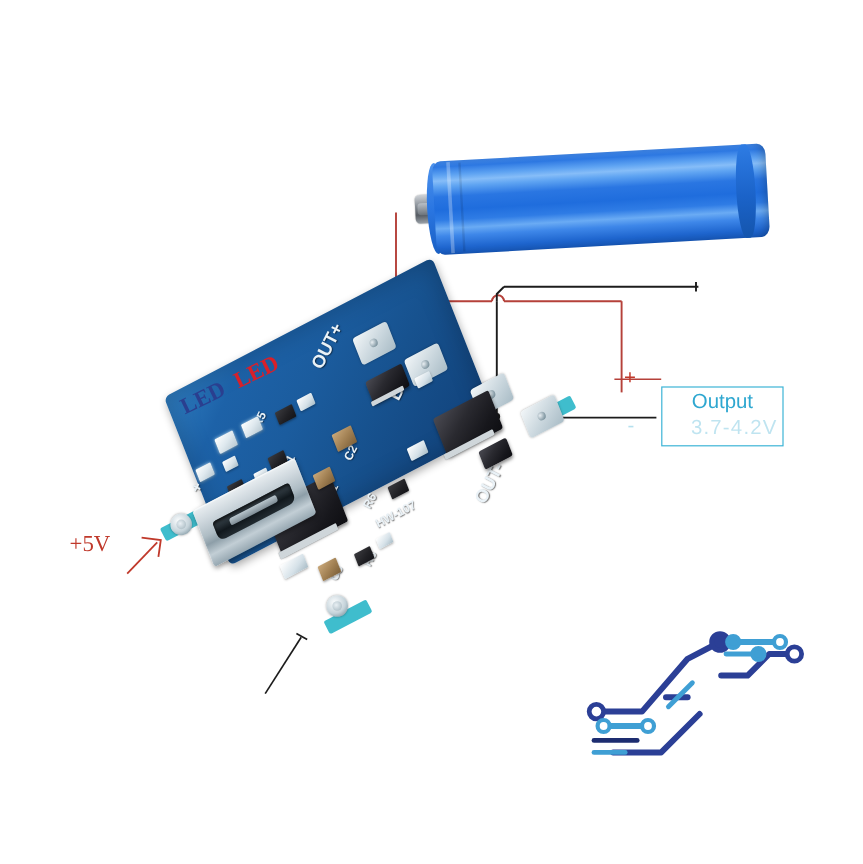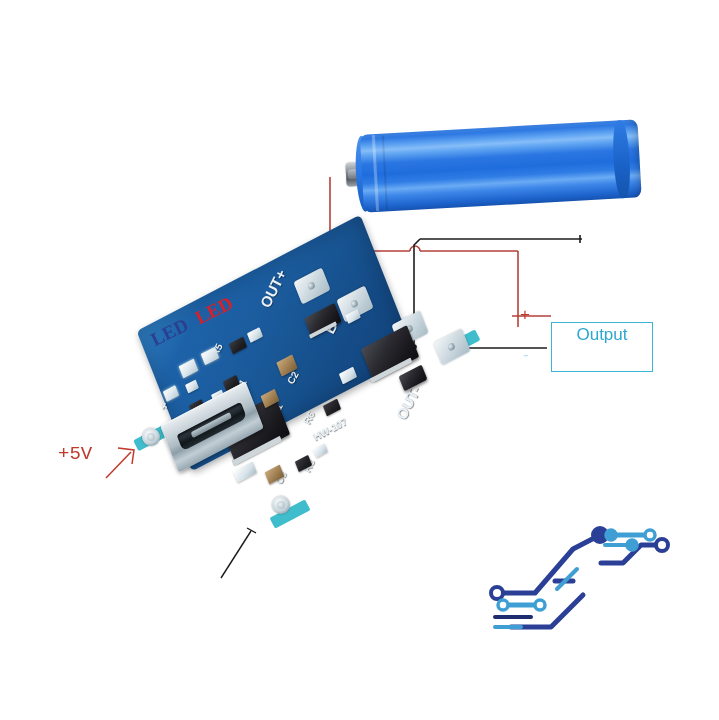"3.7-4.2V" div.nosel { html: none -> <div>3.7-4.2V</div> }
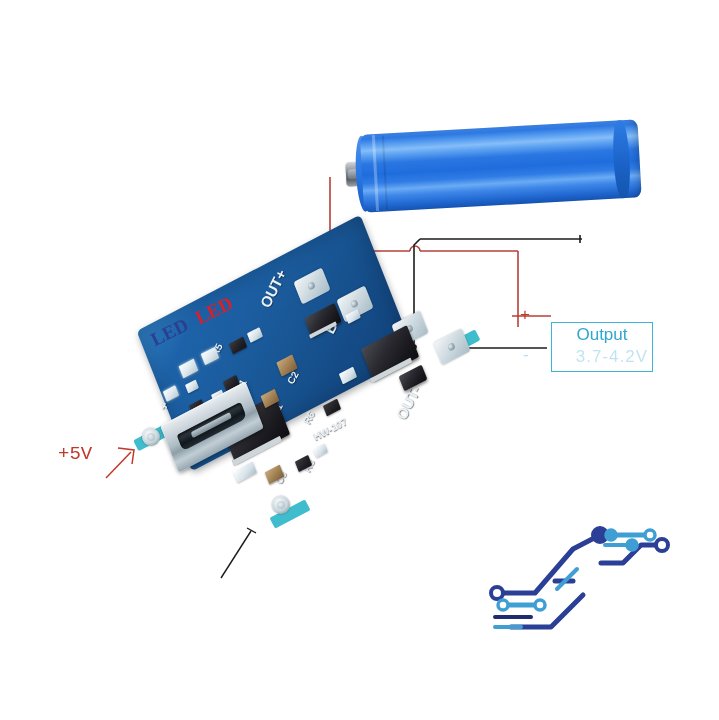"+5V" #label-5v { font-family: Liberation Mono, monospace -> Liberation Serif, serif }
